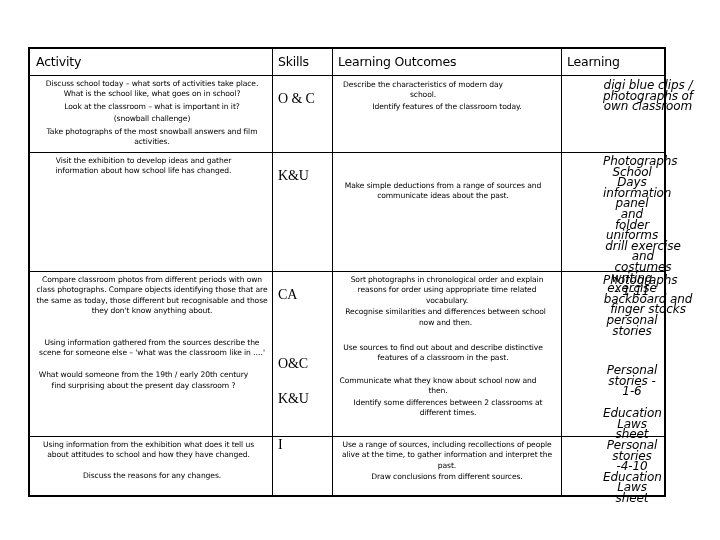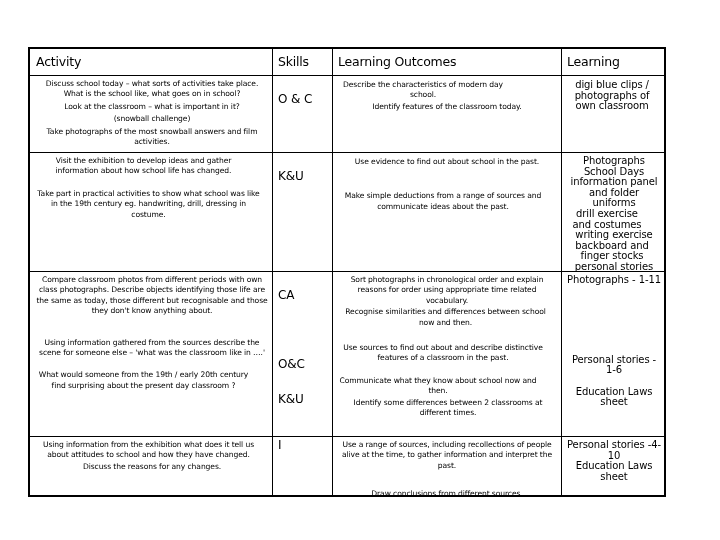"digi blue clips / photographs" .res { font-size: 10px -> 12px; font-style: none -> italic; padding-left: none -> 40px }
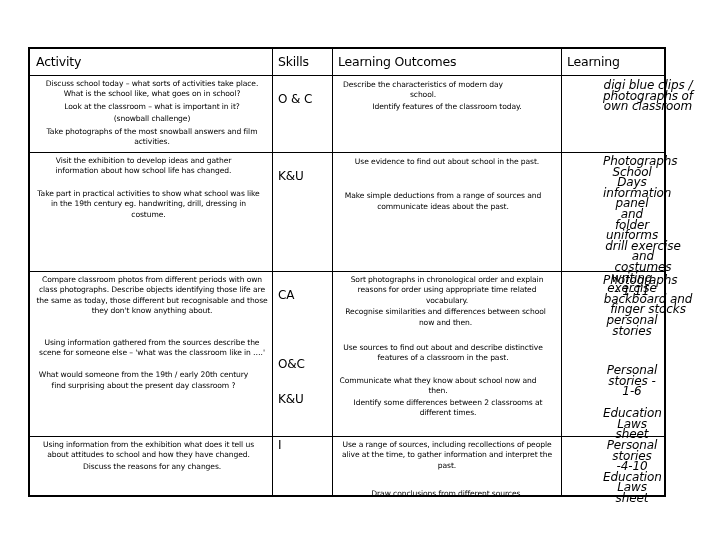"O & C" .skill { font-family: none -> Liberation Serif, serif; font-size: 12px -> 14px }
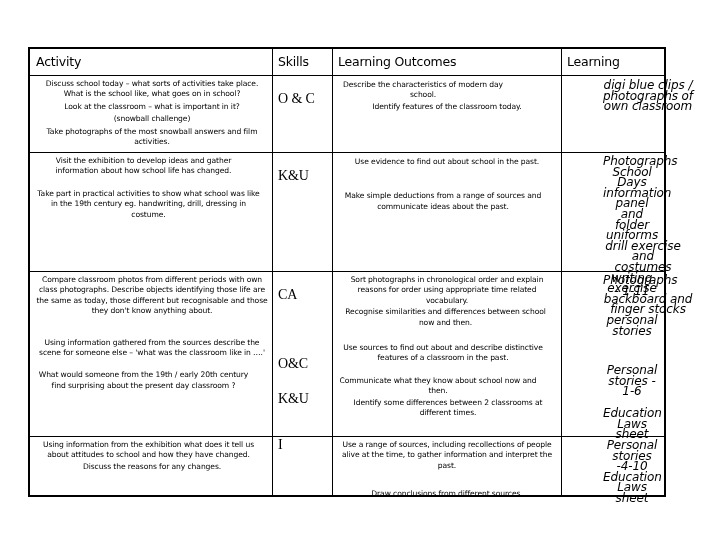"Use evidence to find out" p { html: <p>Use evidence to find out about school in the past.</p> -> none }
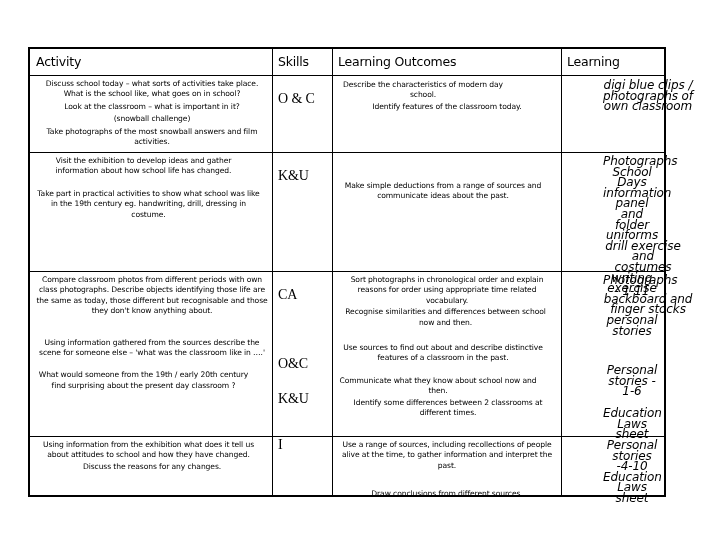"Take part in practical activities" p { html: <p><span>Take part in practical activities to show what school was like in the 19th century eg. handwriting, drill, dressing in costume.</span></p> -> none }
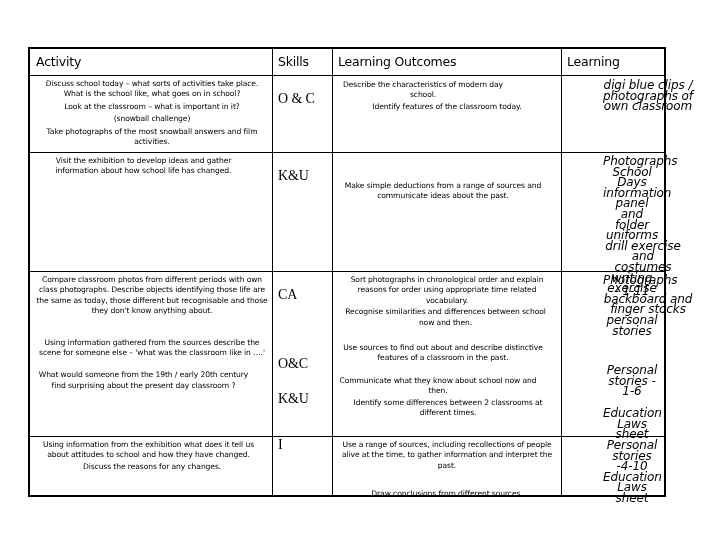"Compare classroom photos from different" p { text: Describe objects identifying those life -> Compare objects identifying those that }
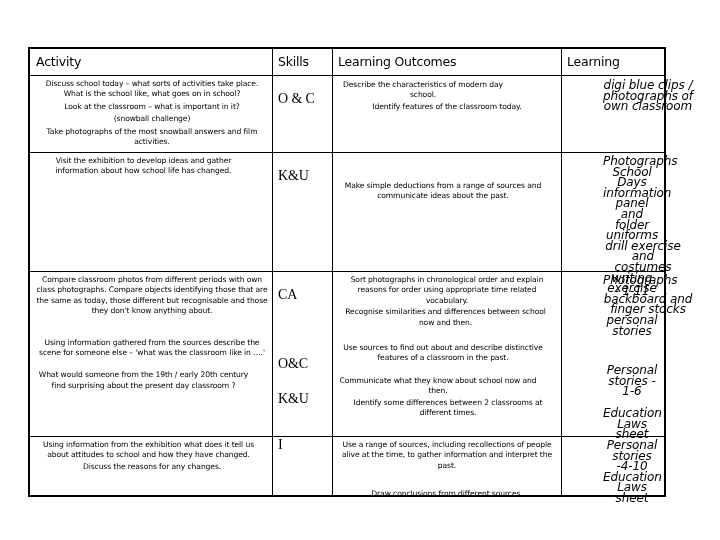"Discuss the reasons for any" p { margin-top: 1px -> 10px }
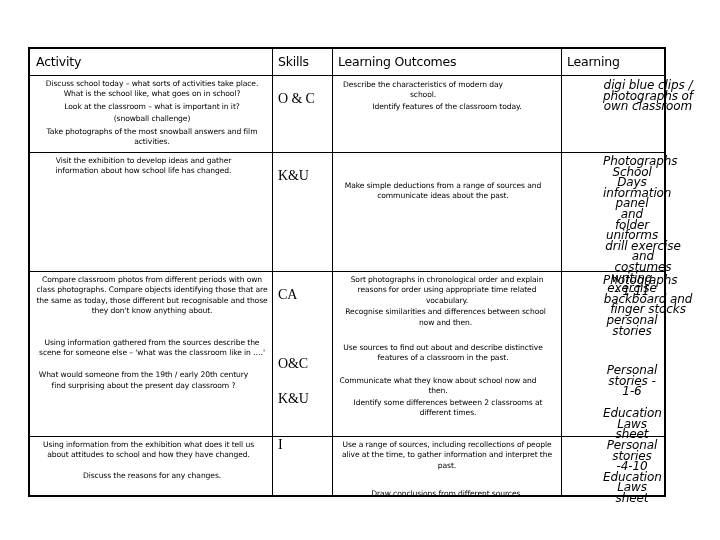"Draw conclusions from different sources." p { margin-top: 18px -> 1px }
